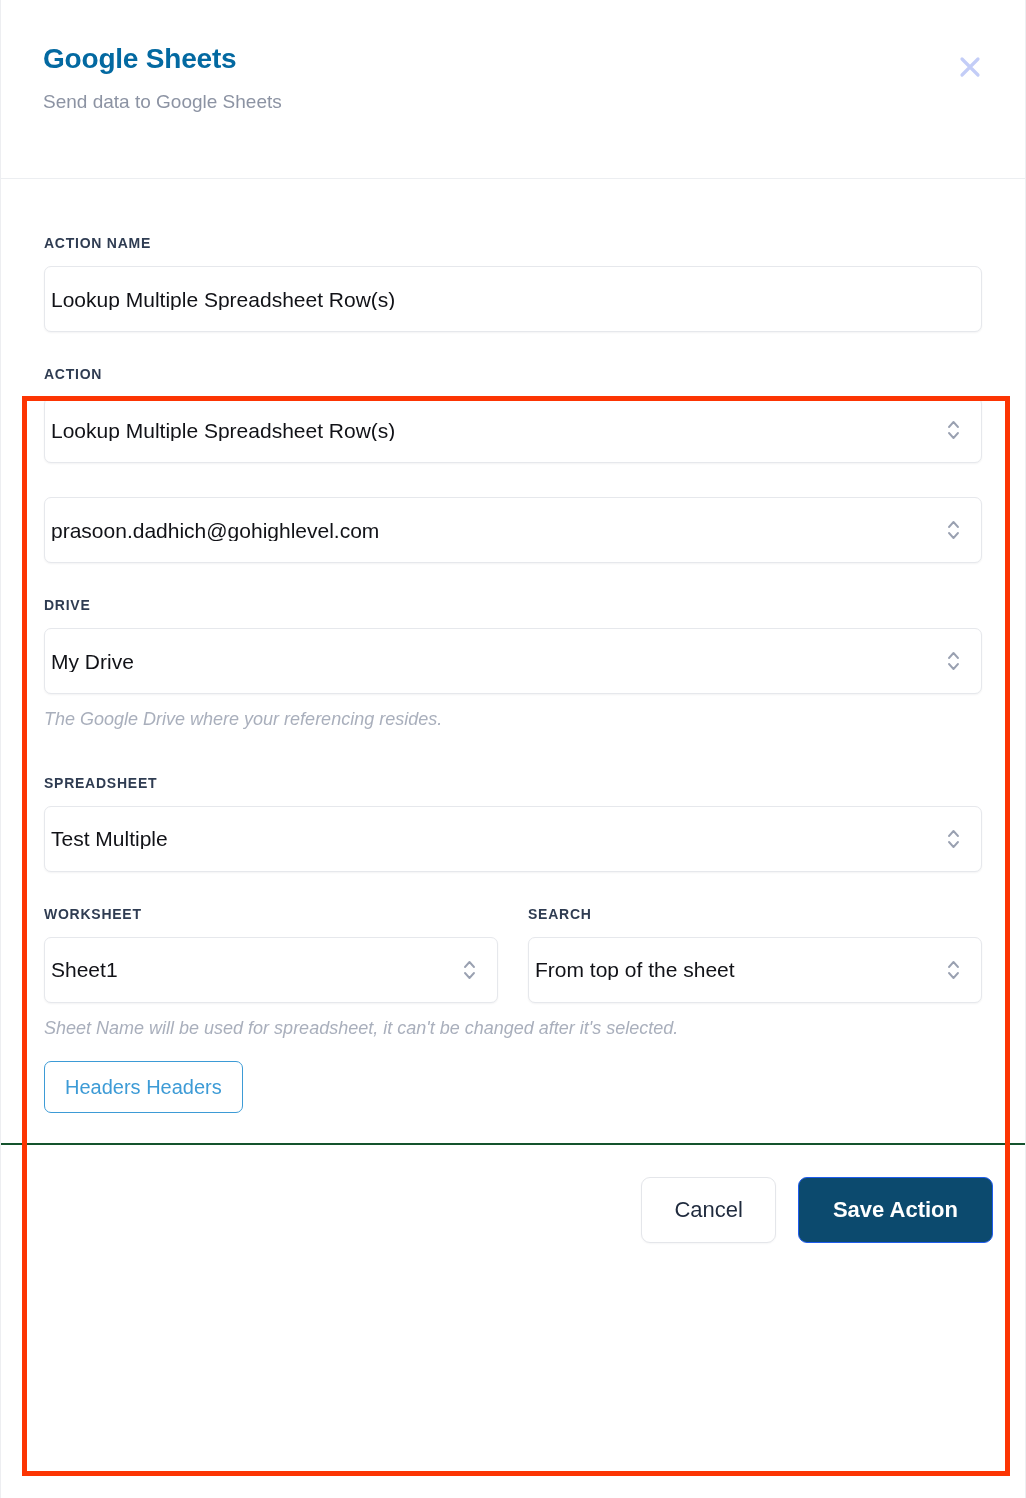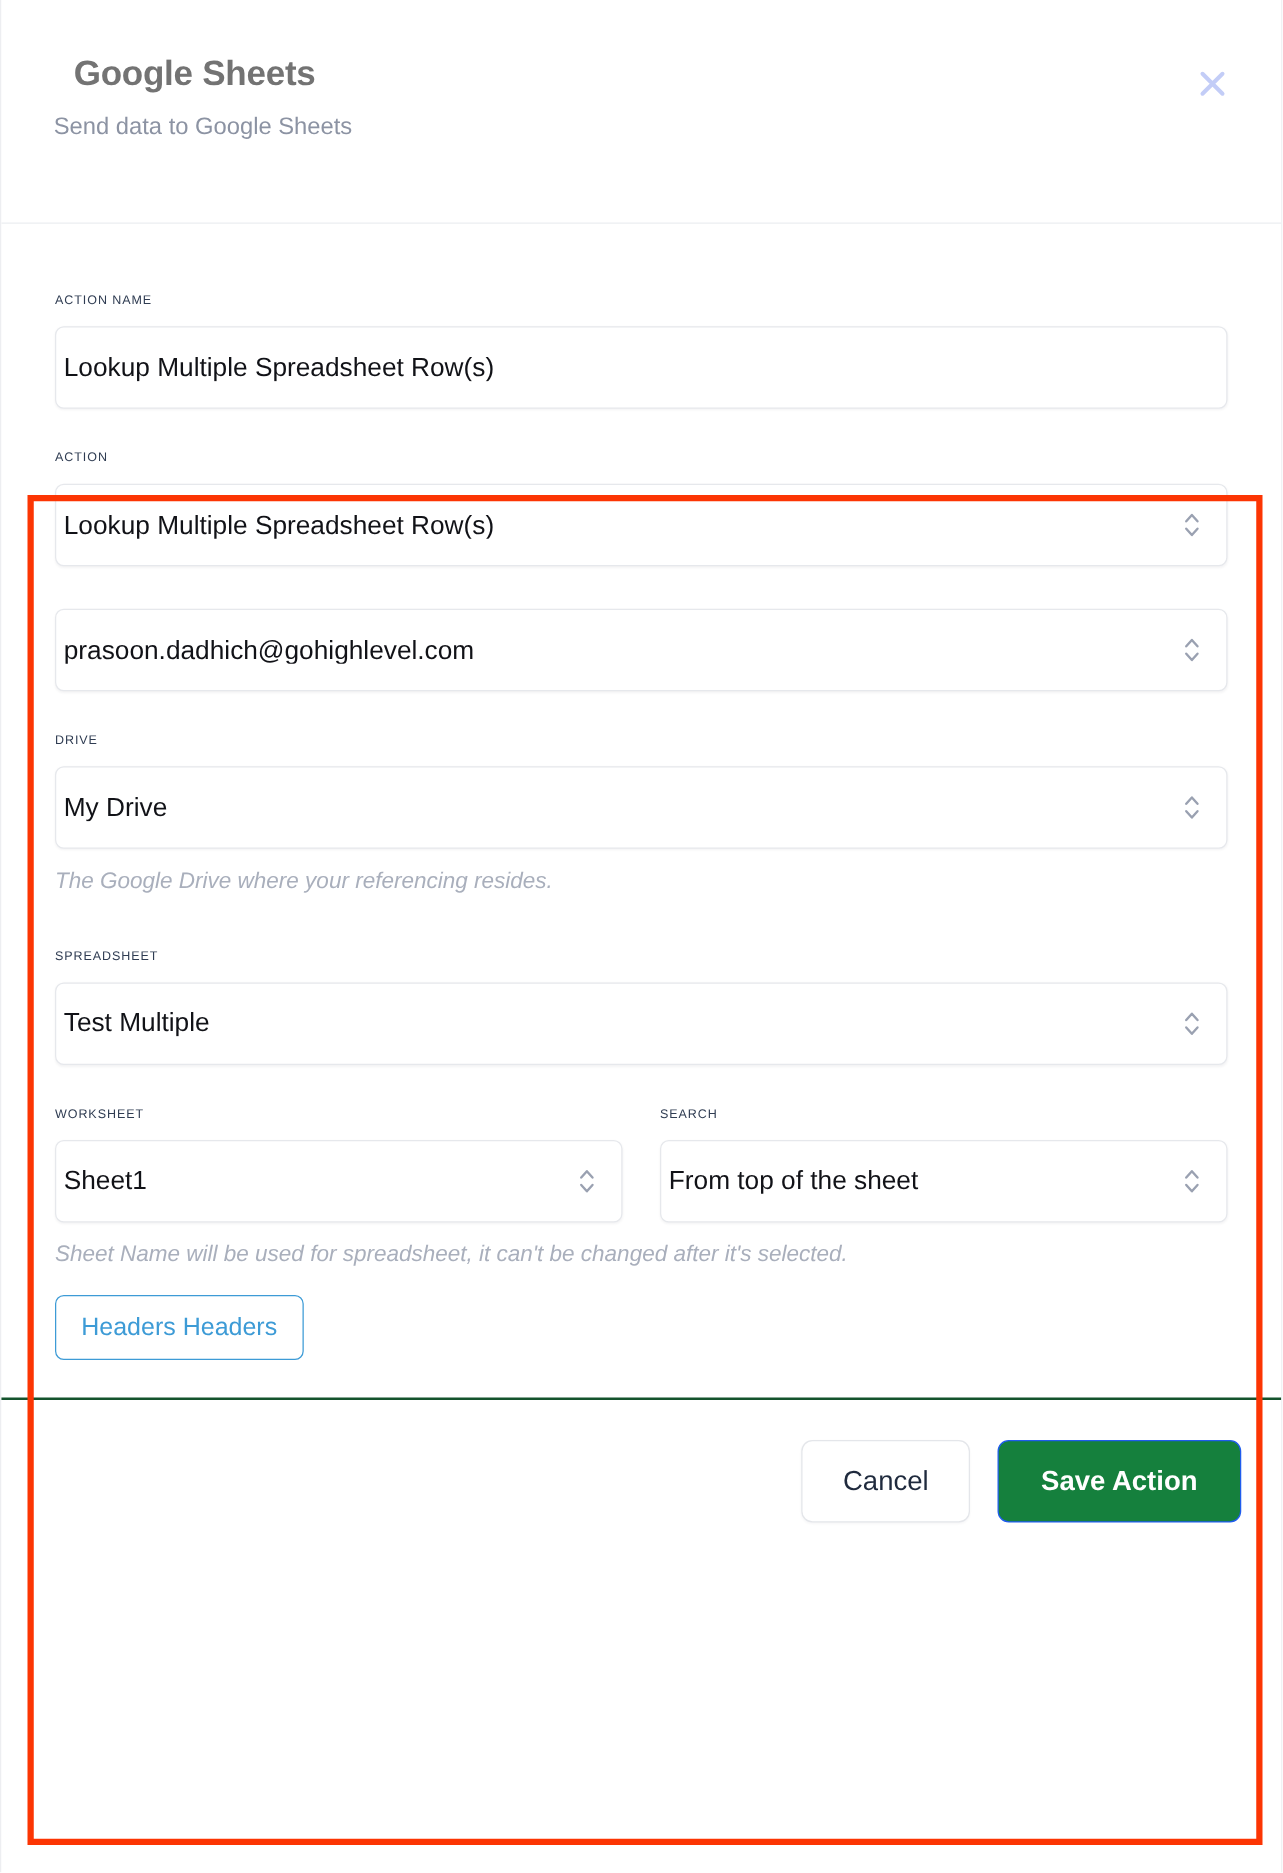"Google Sheets" .modal-title { color: #737373 -> #0369a1; margin: 0 0 16px 16px -> 0 0 16px 0 }
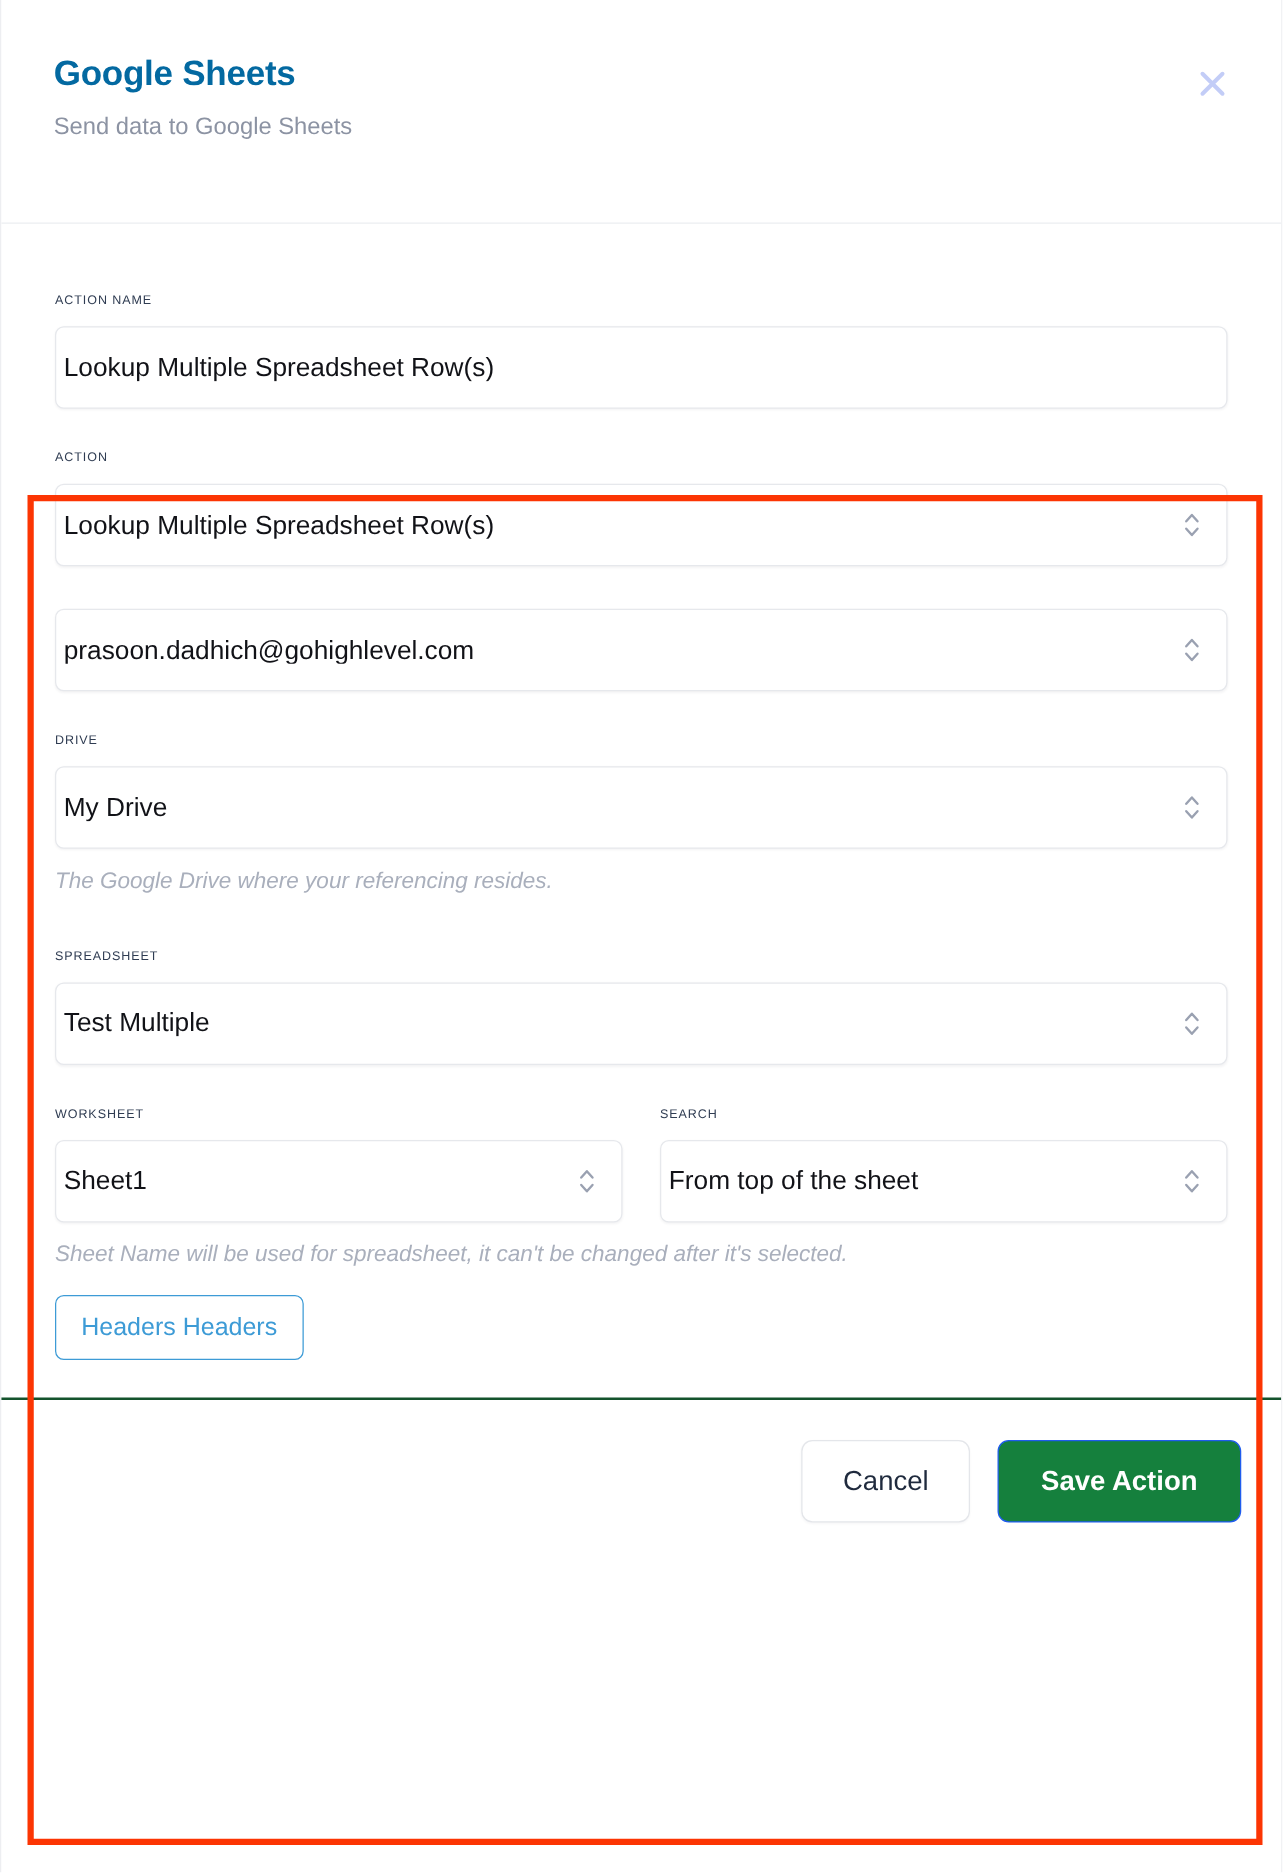"ACTION NAME" .field-label { font-size: 10px -> 14px; font-weight: normal -> bold }
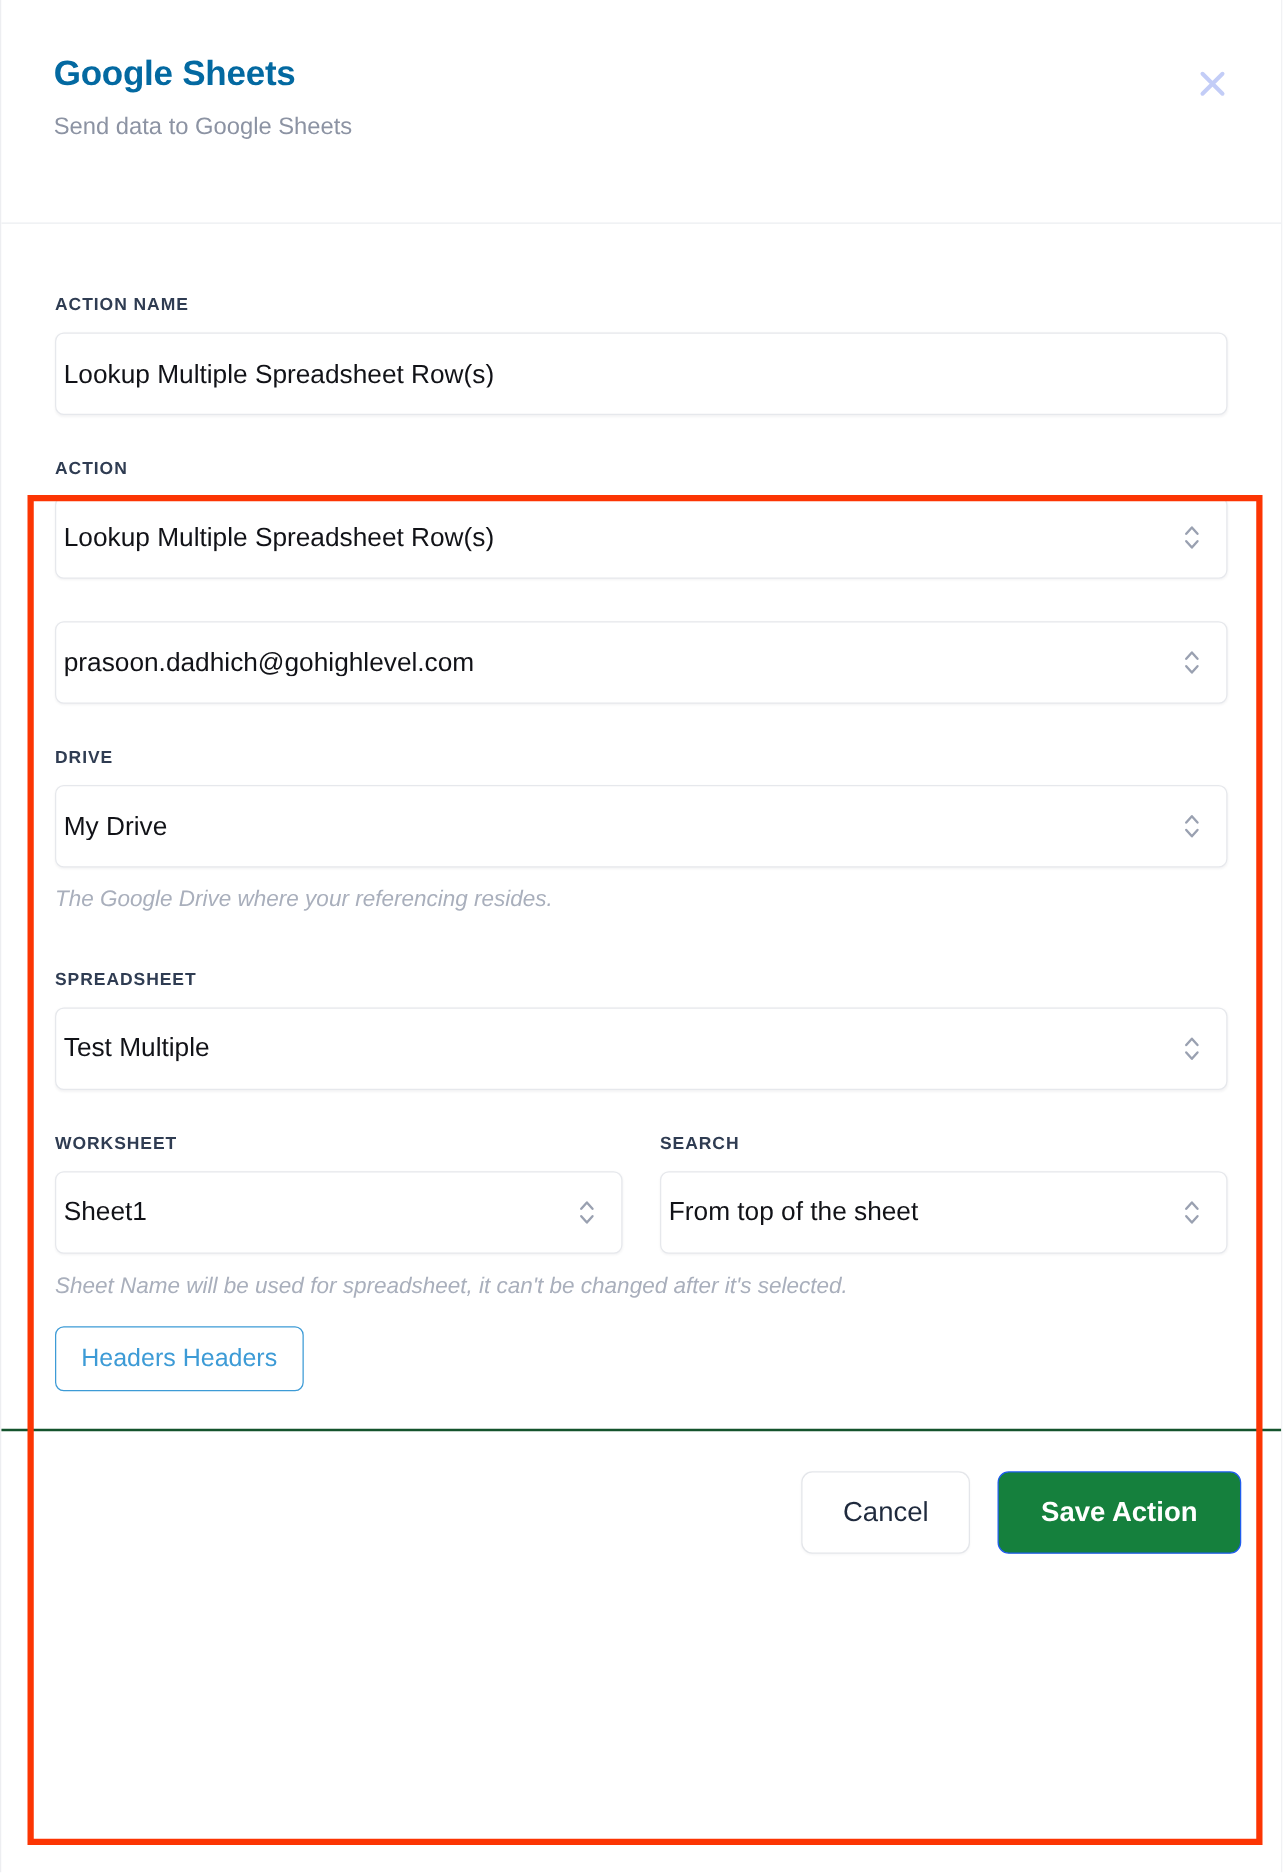"Save Action" .btn-save { background: #15803d -> #0c4a6e }
